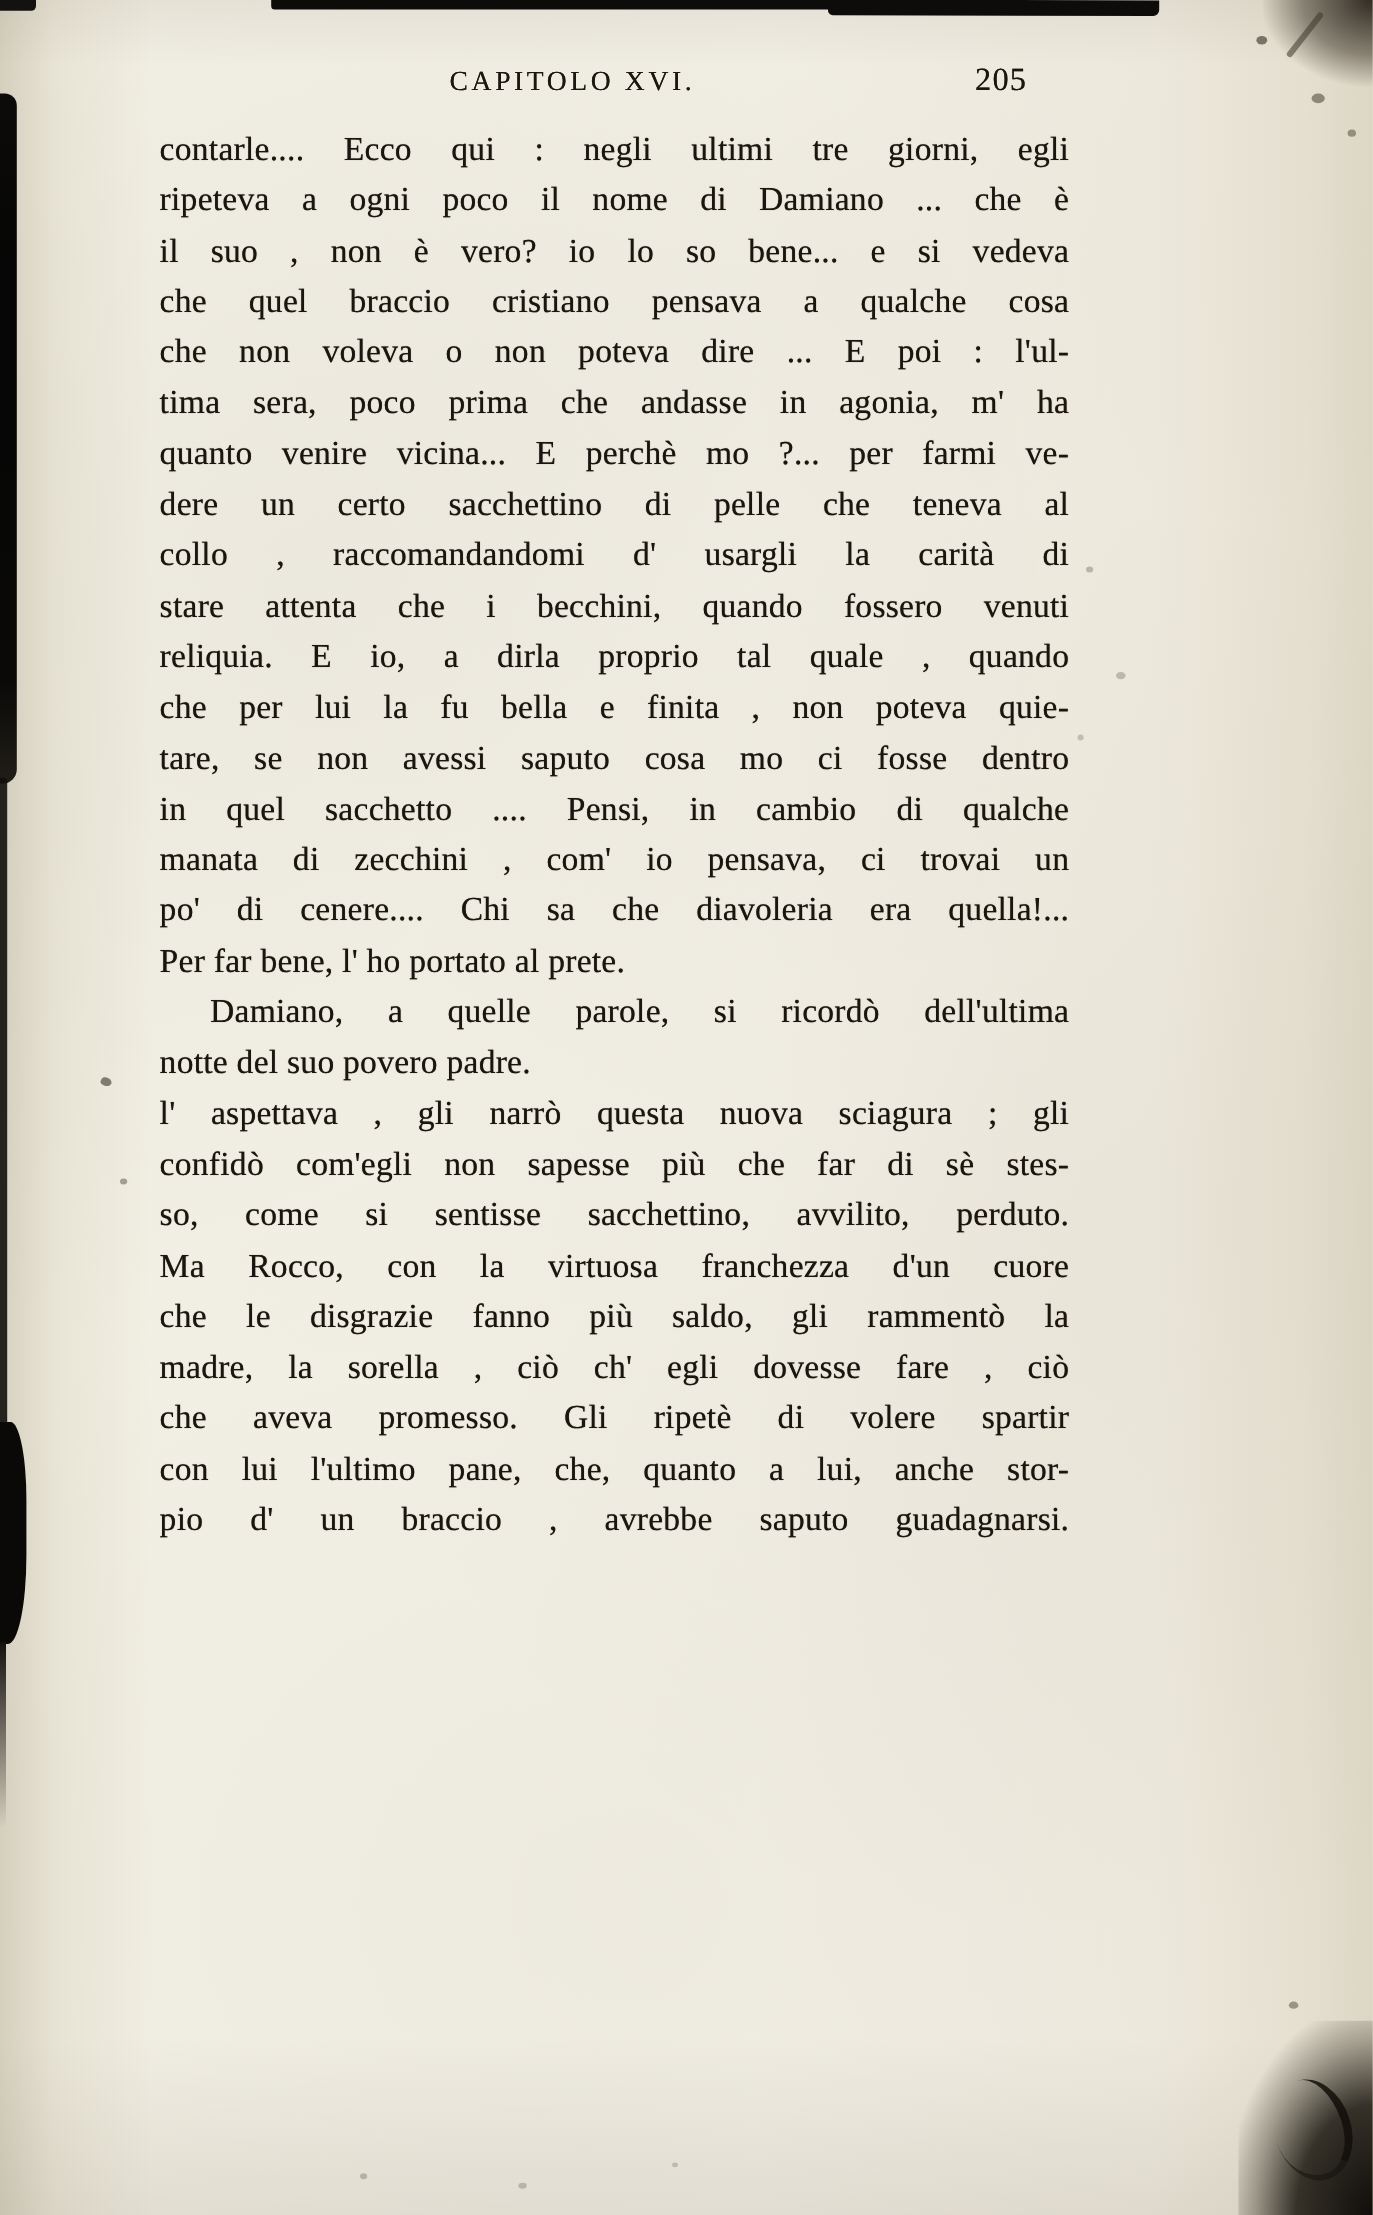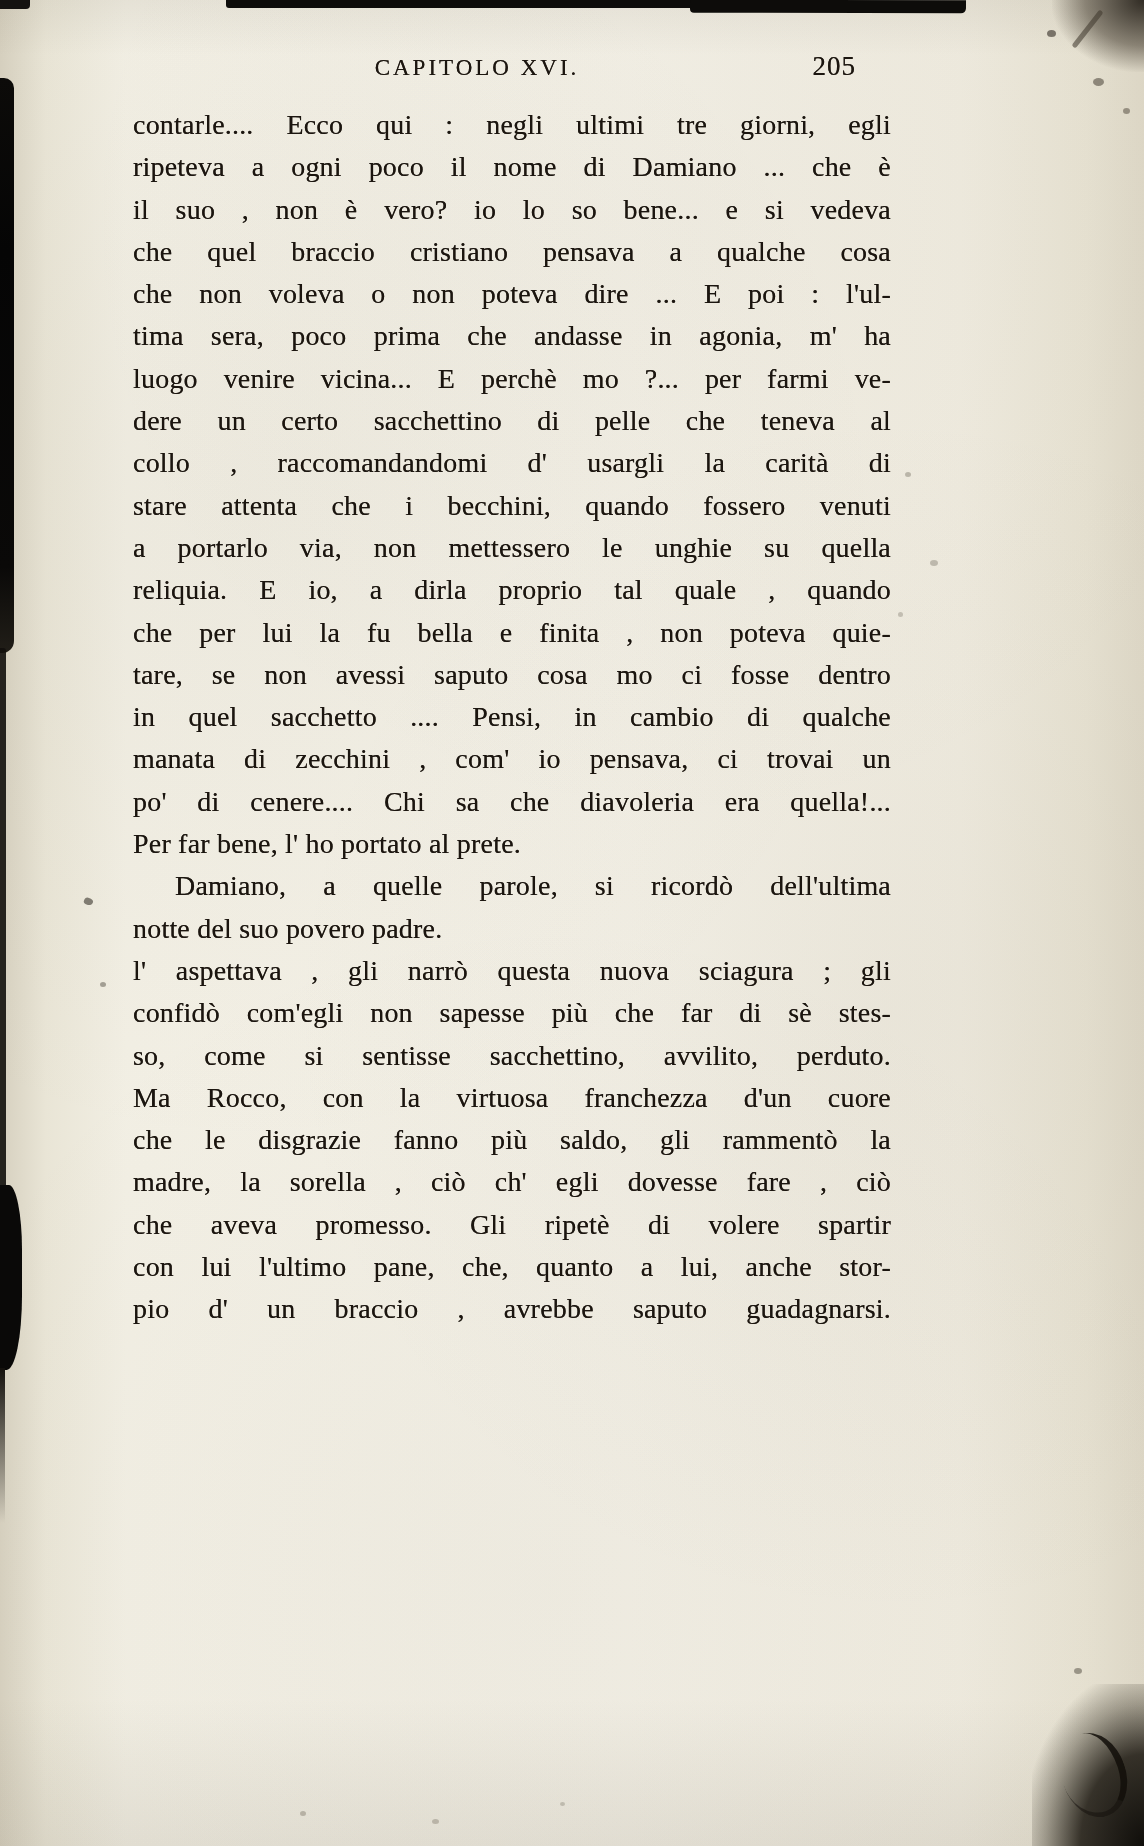"luogo venire vicina... E perchè" div.line { text: luogo -> quanto }
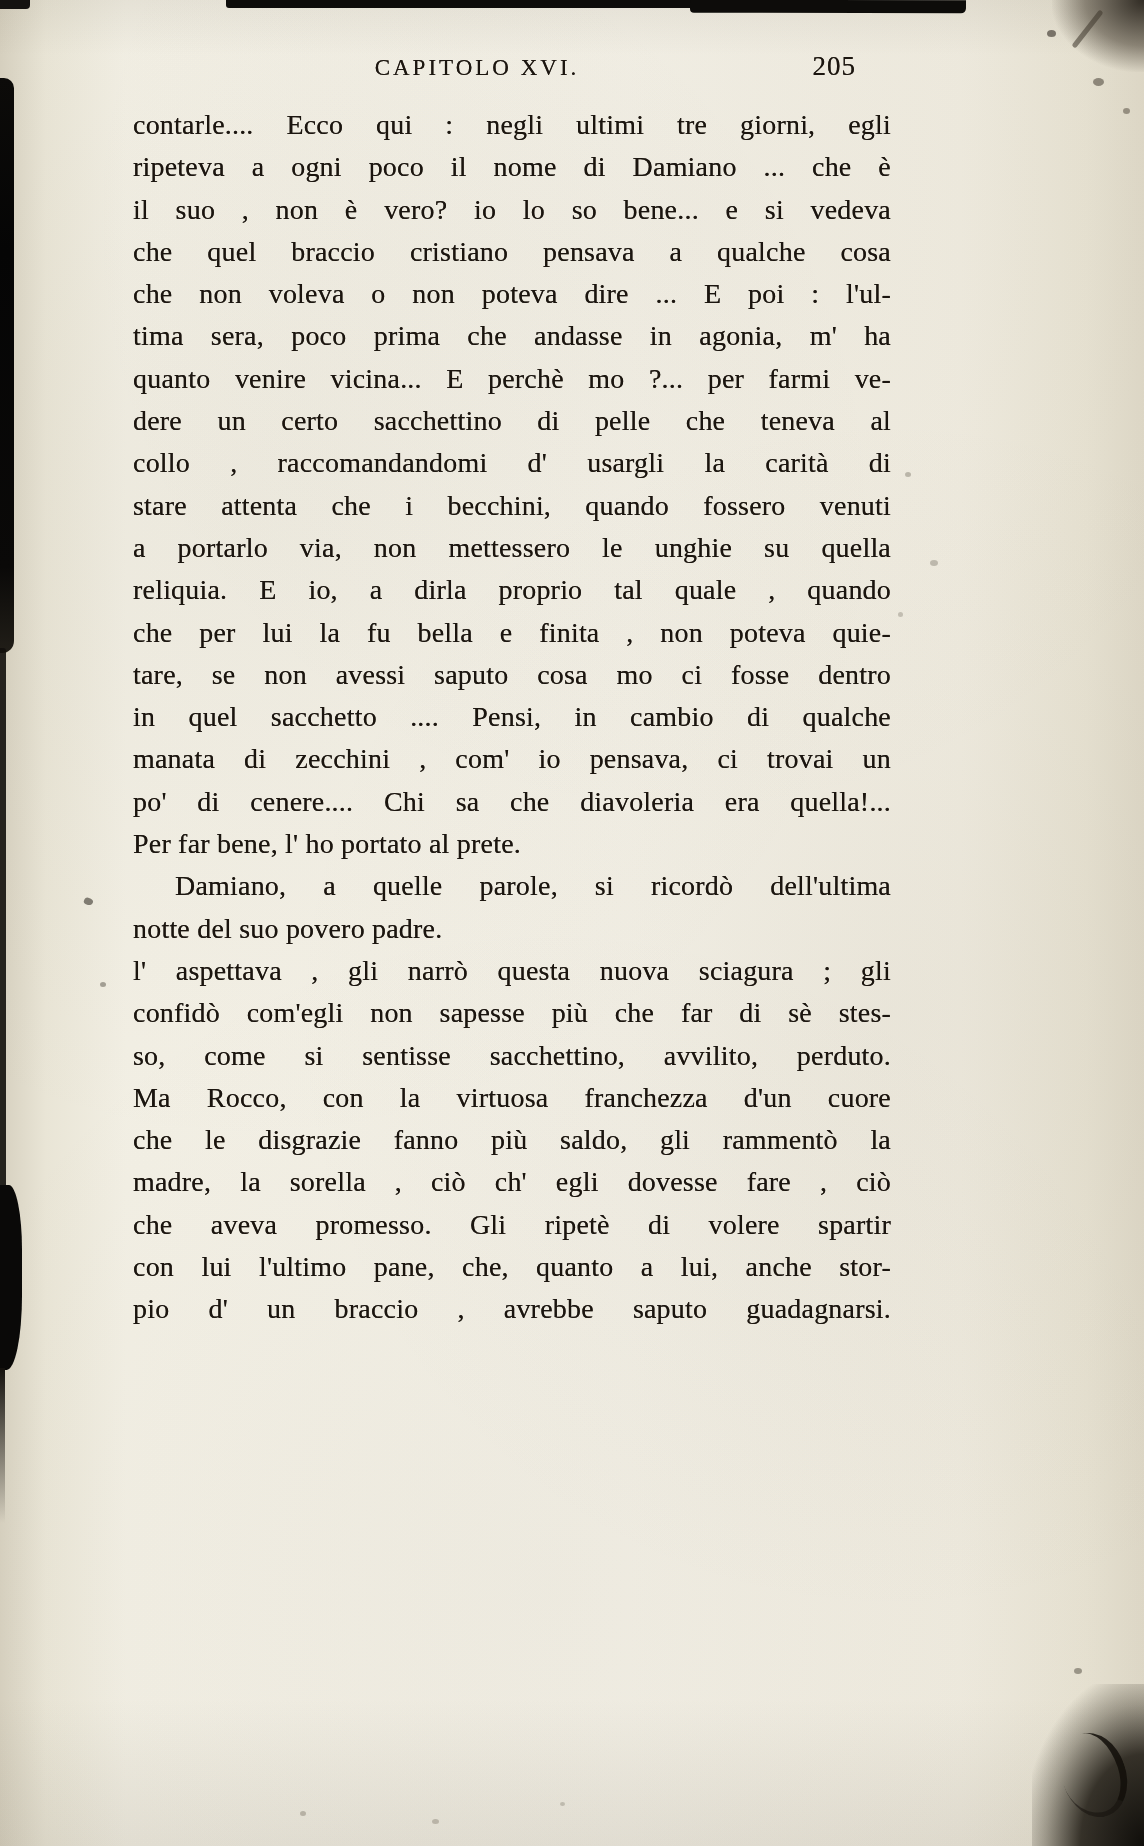"a portarlo via, non mettessero" div.line { html: <div>a portarlo via, non mettessero le unghie su quella</div> -> none }
